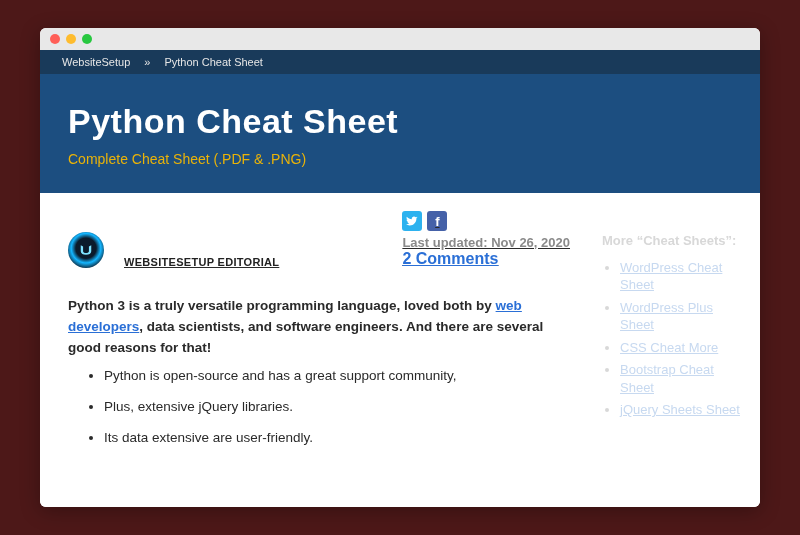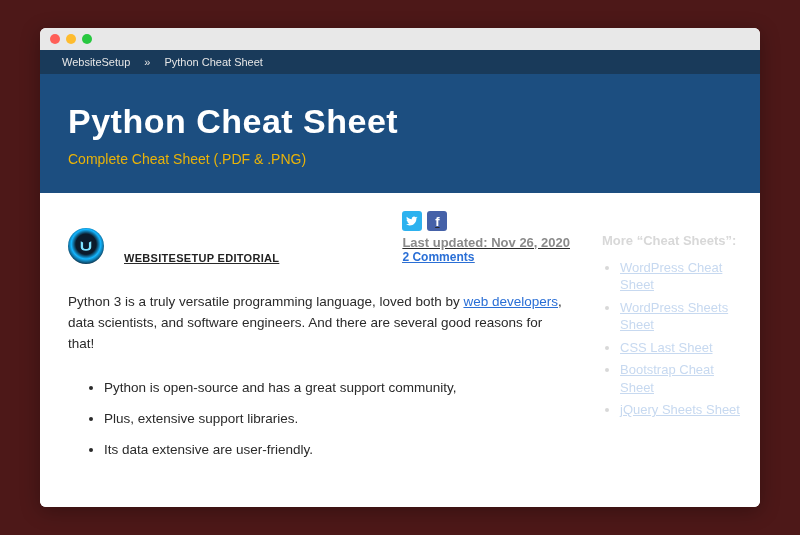"2 Comments" .comments { font-size: 12px -> 16px }
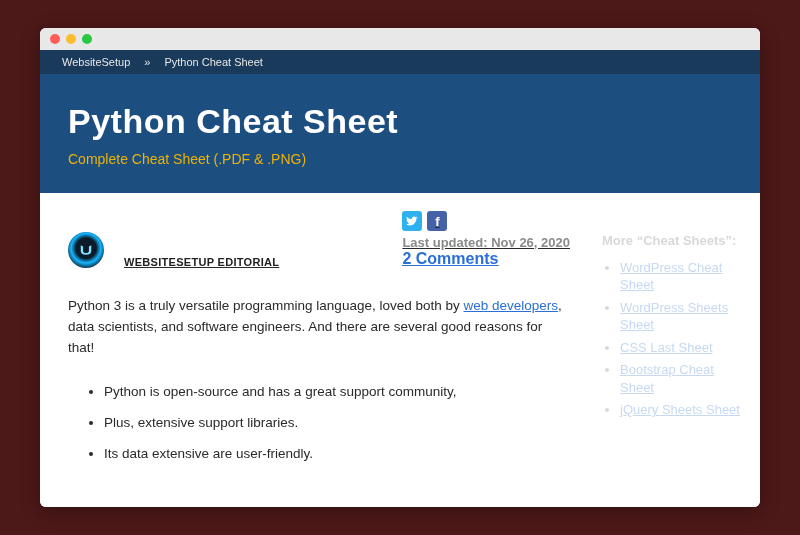"Python 3 is a truly" .intro { font-weight: none -> bold; margin-bottom: 24px -> 8px }
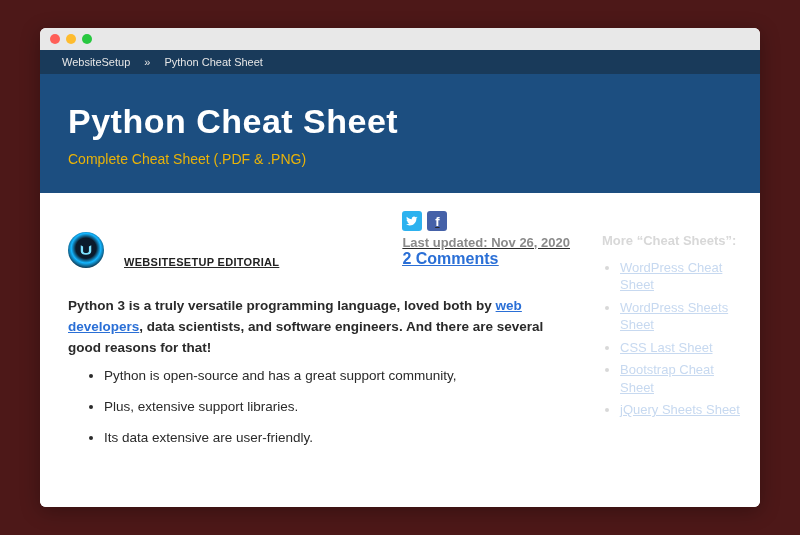"WordPress Sheets Sheet" a { text: Sheets -> Plus }
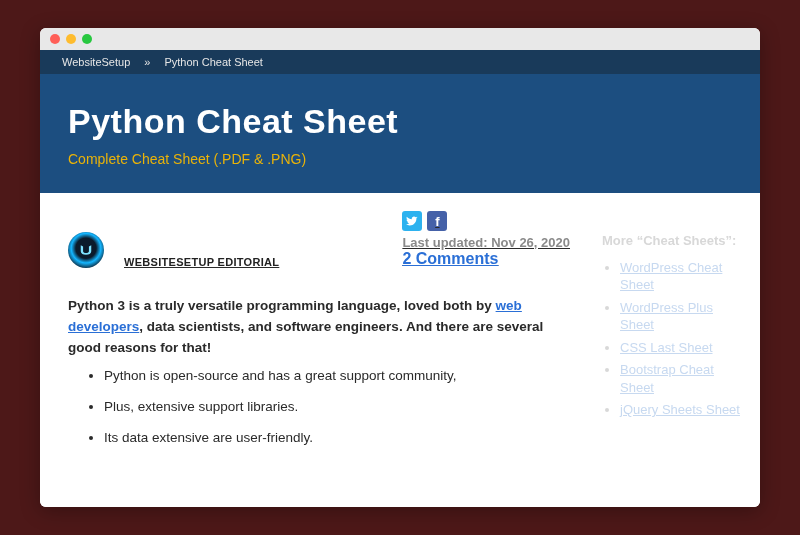"CSS Last Sheet" a { text: Last Sheet -> Cheat More }
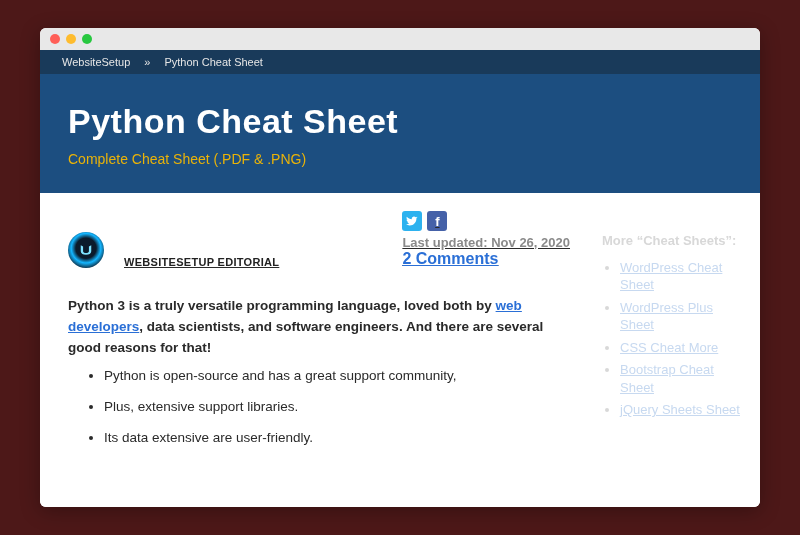"Plus, extensive support libraries." li { text: support -> jQuery }
